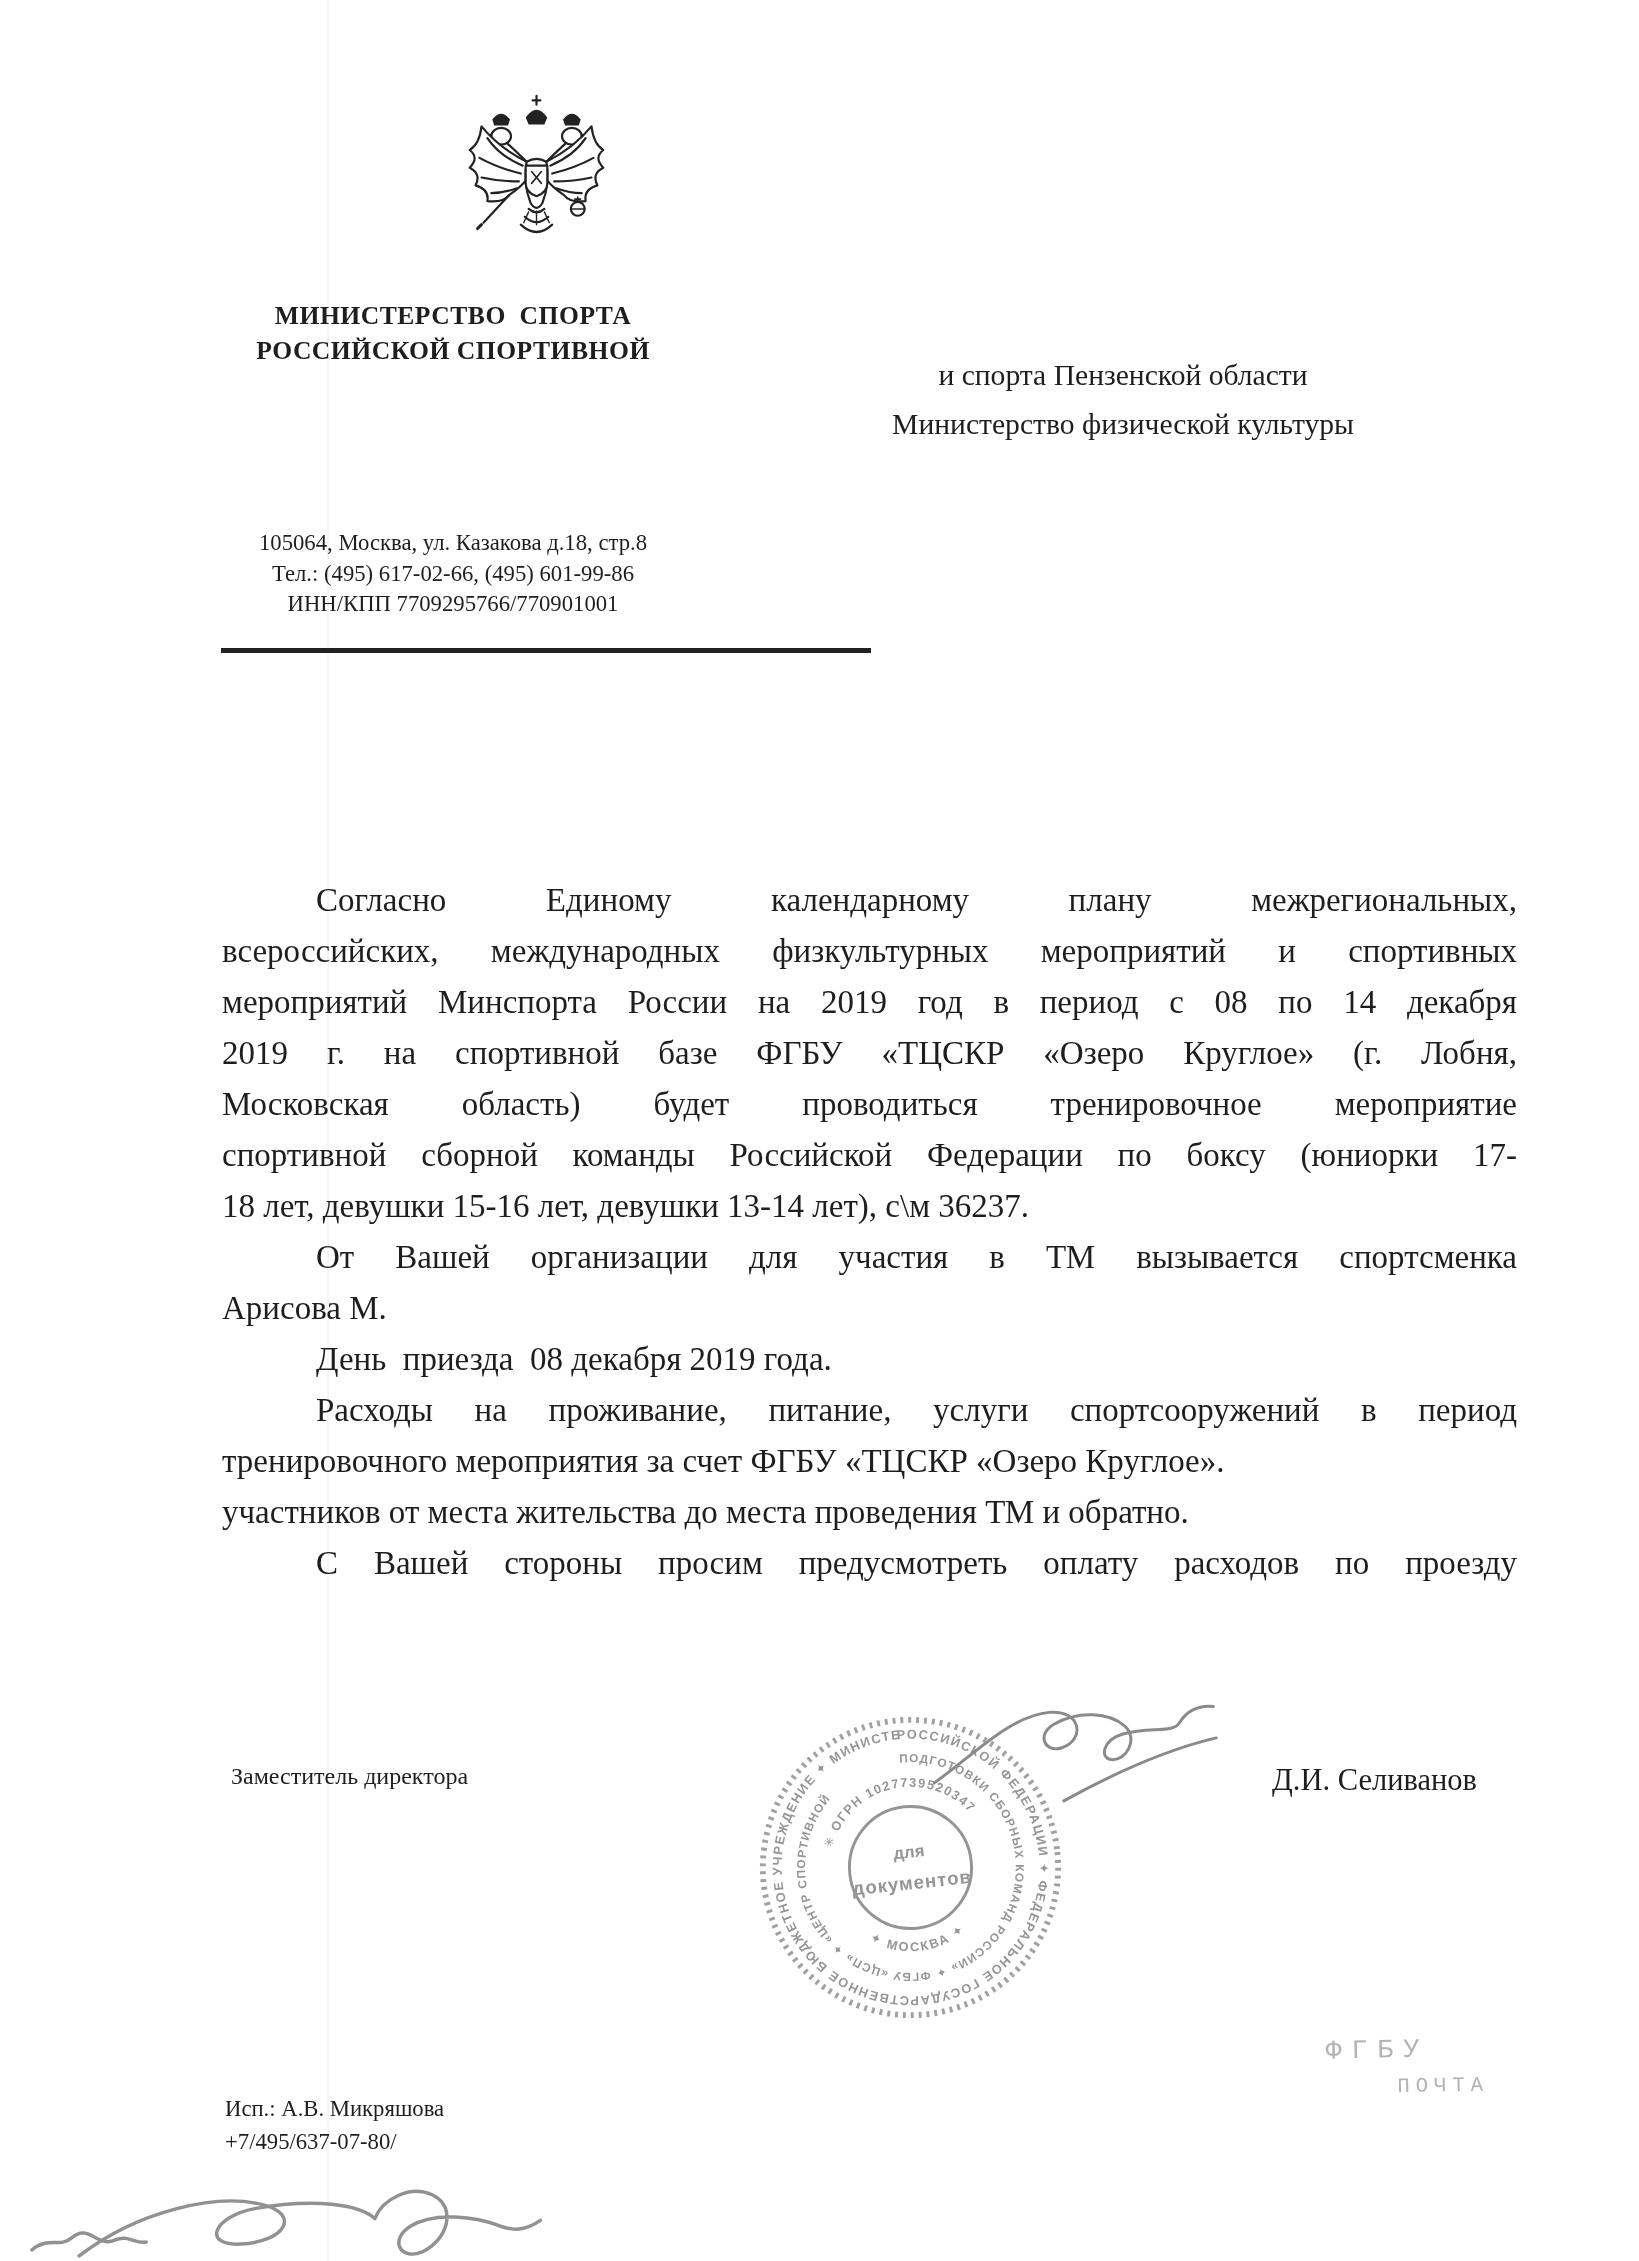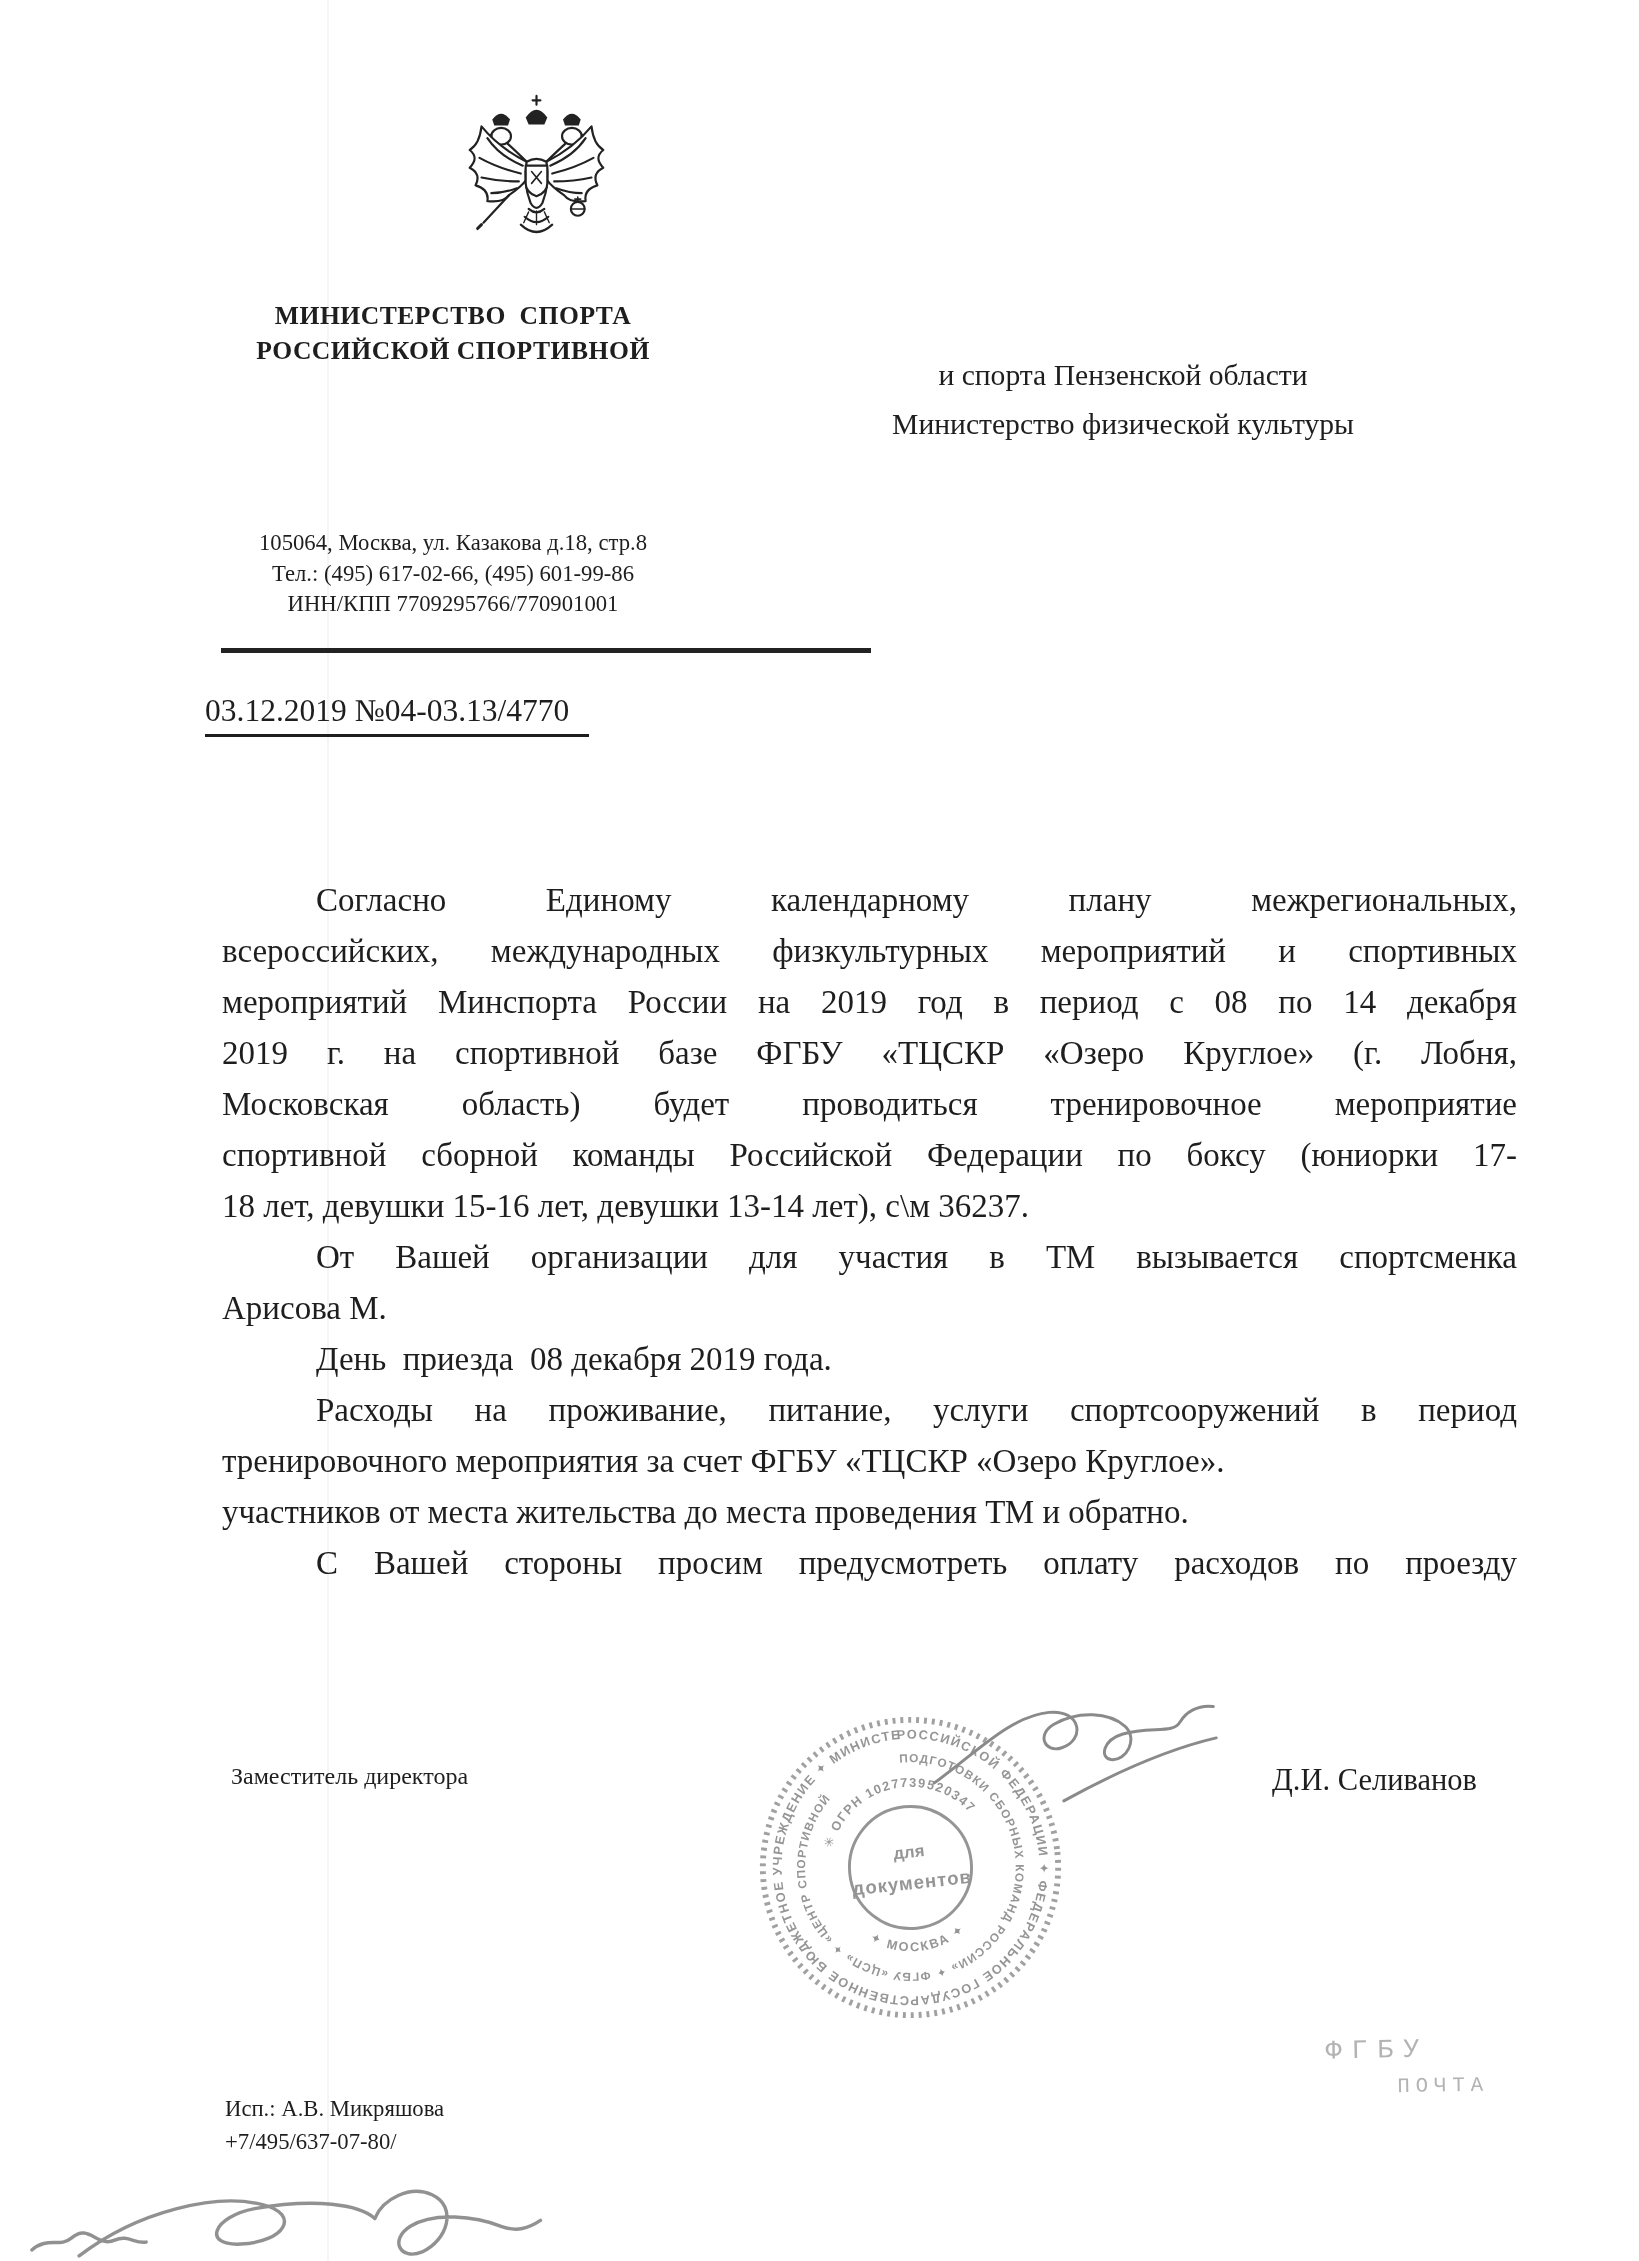"03.12.2019 №04-03.13/4770" div.abs { html: <div>03.12.2019 №04-03.13/4770</div> -> none }
